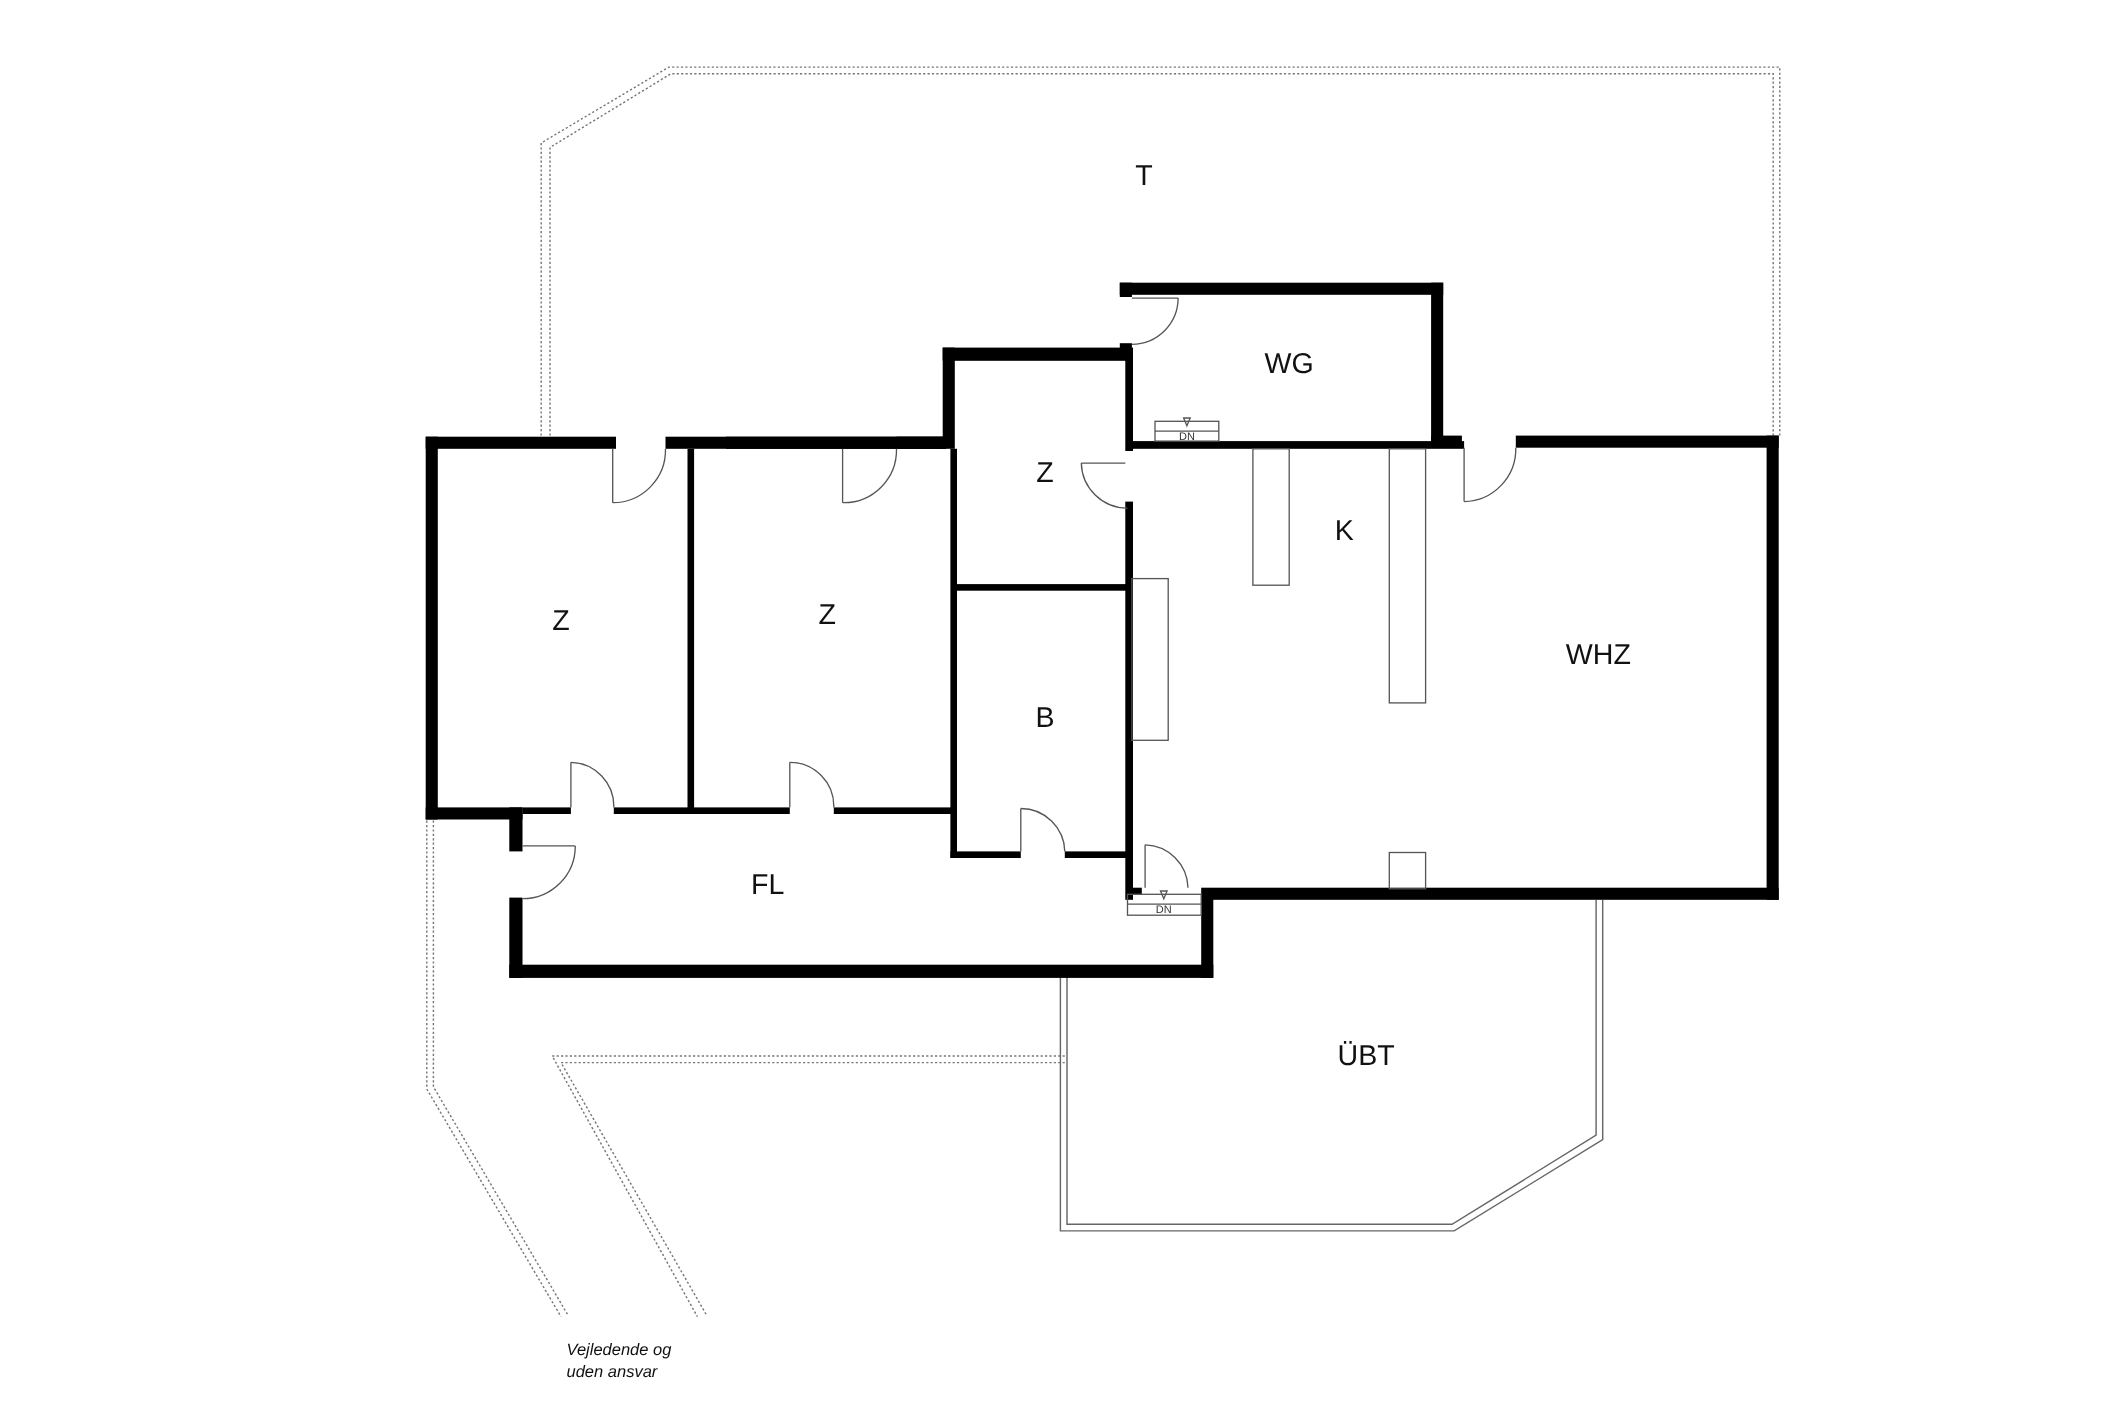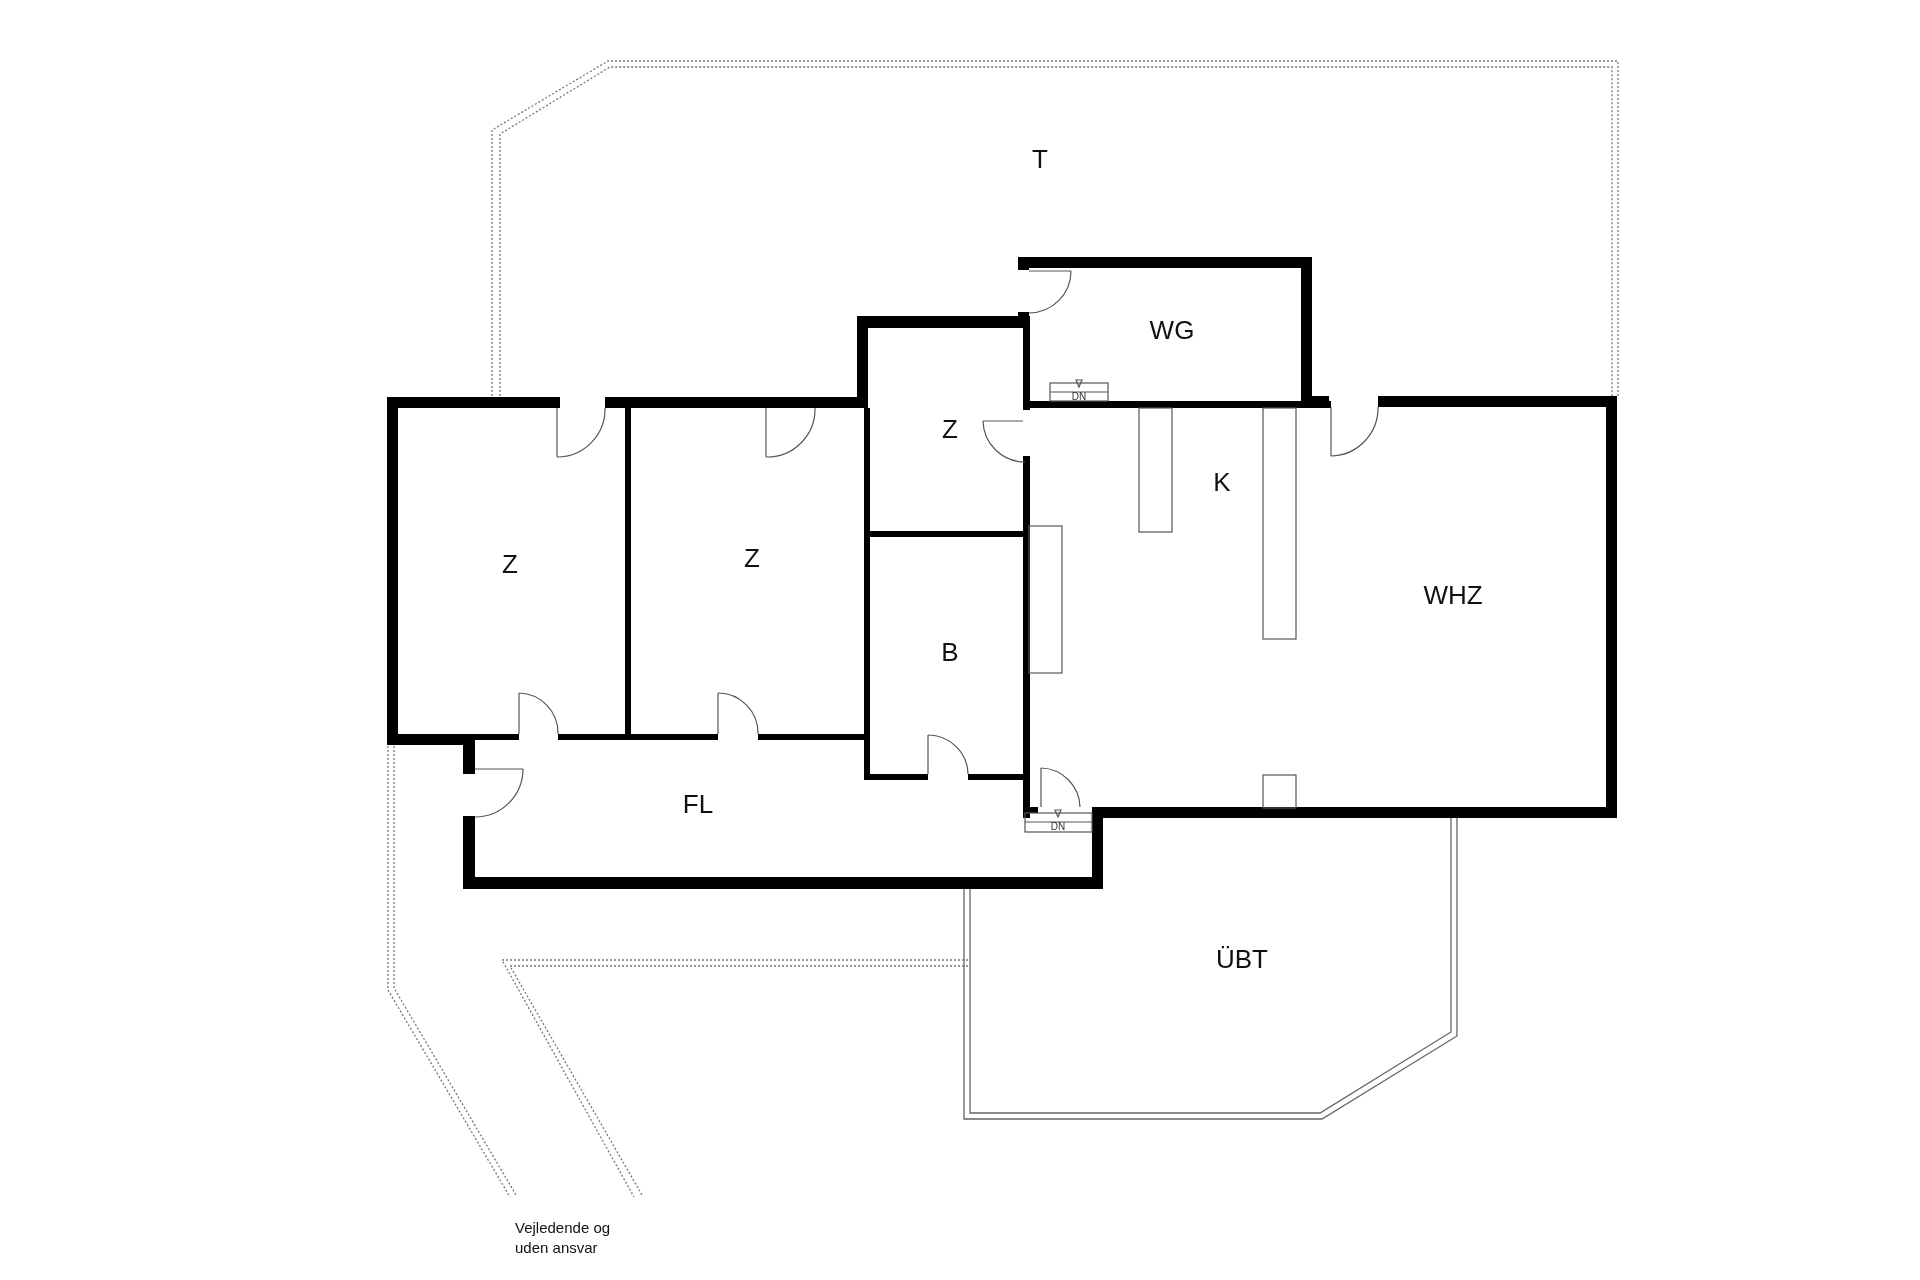"Vejledende og" .note { font-style: none -> italic }
